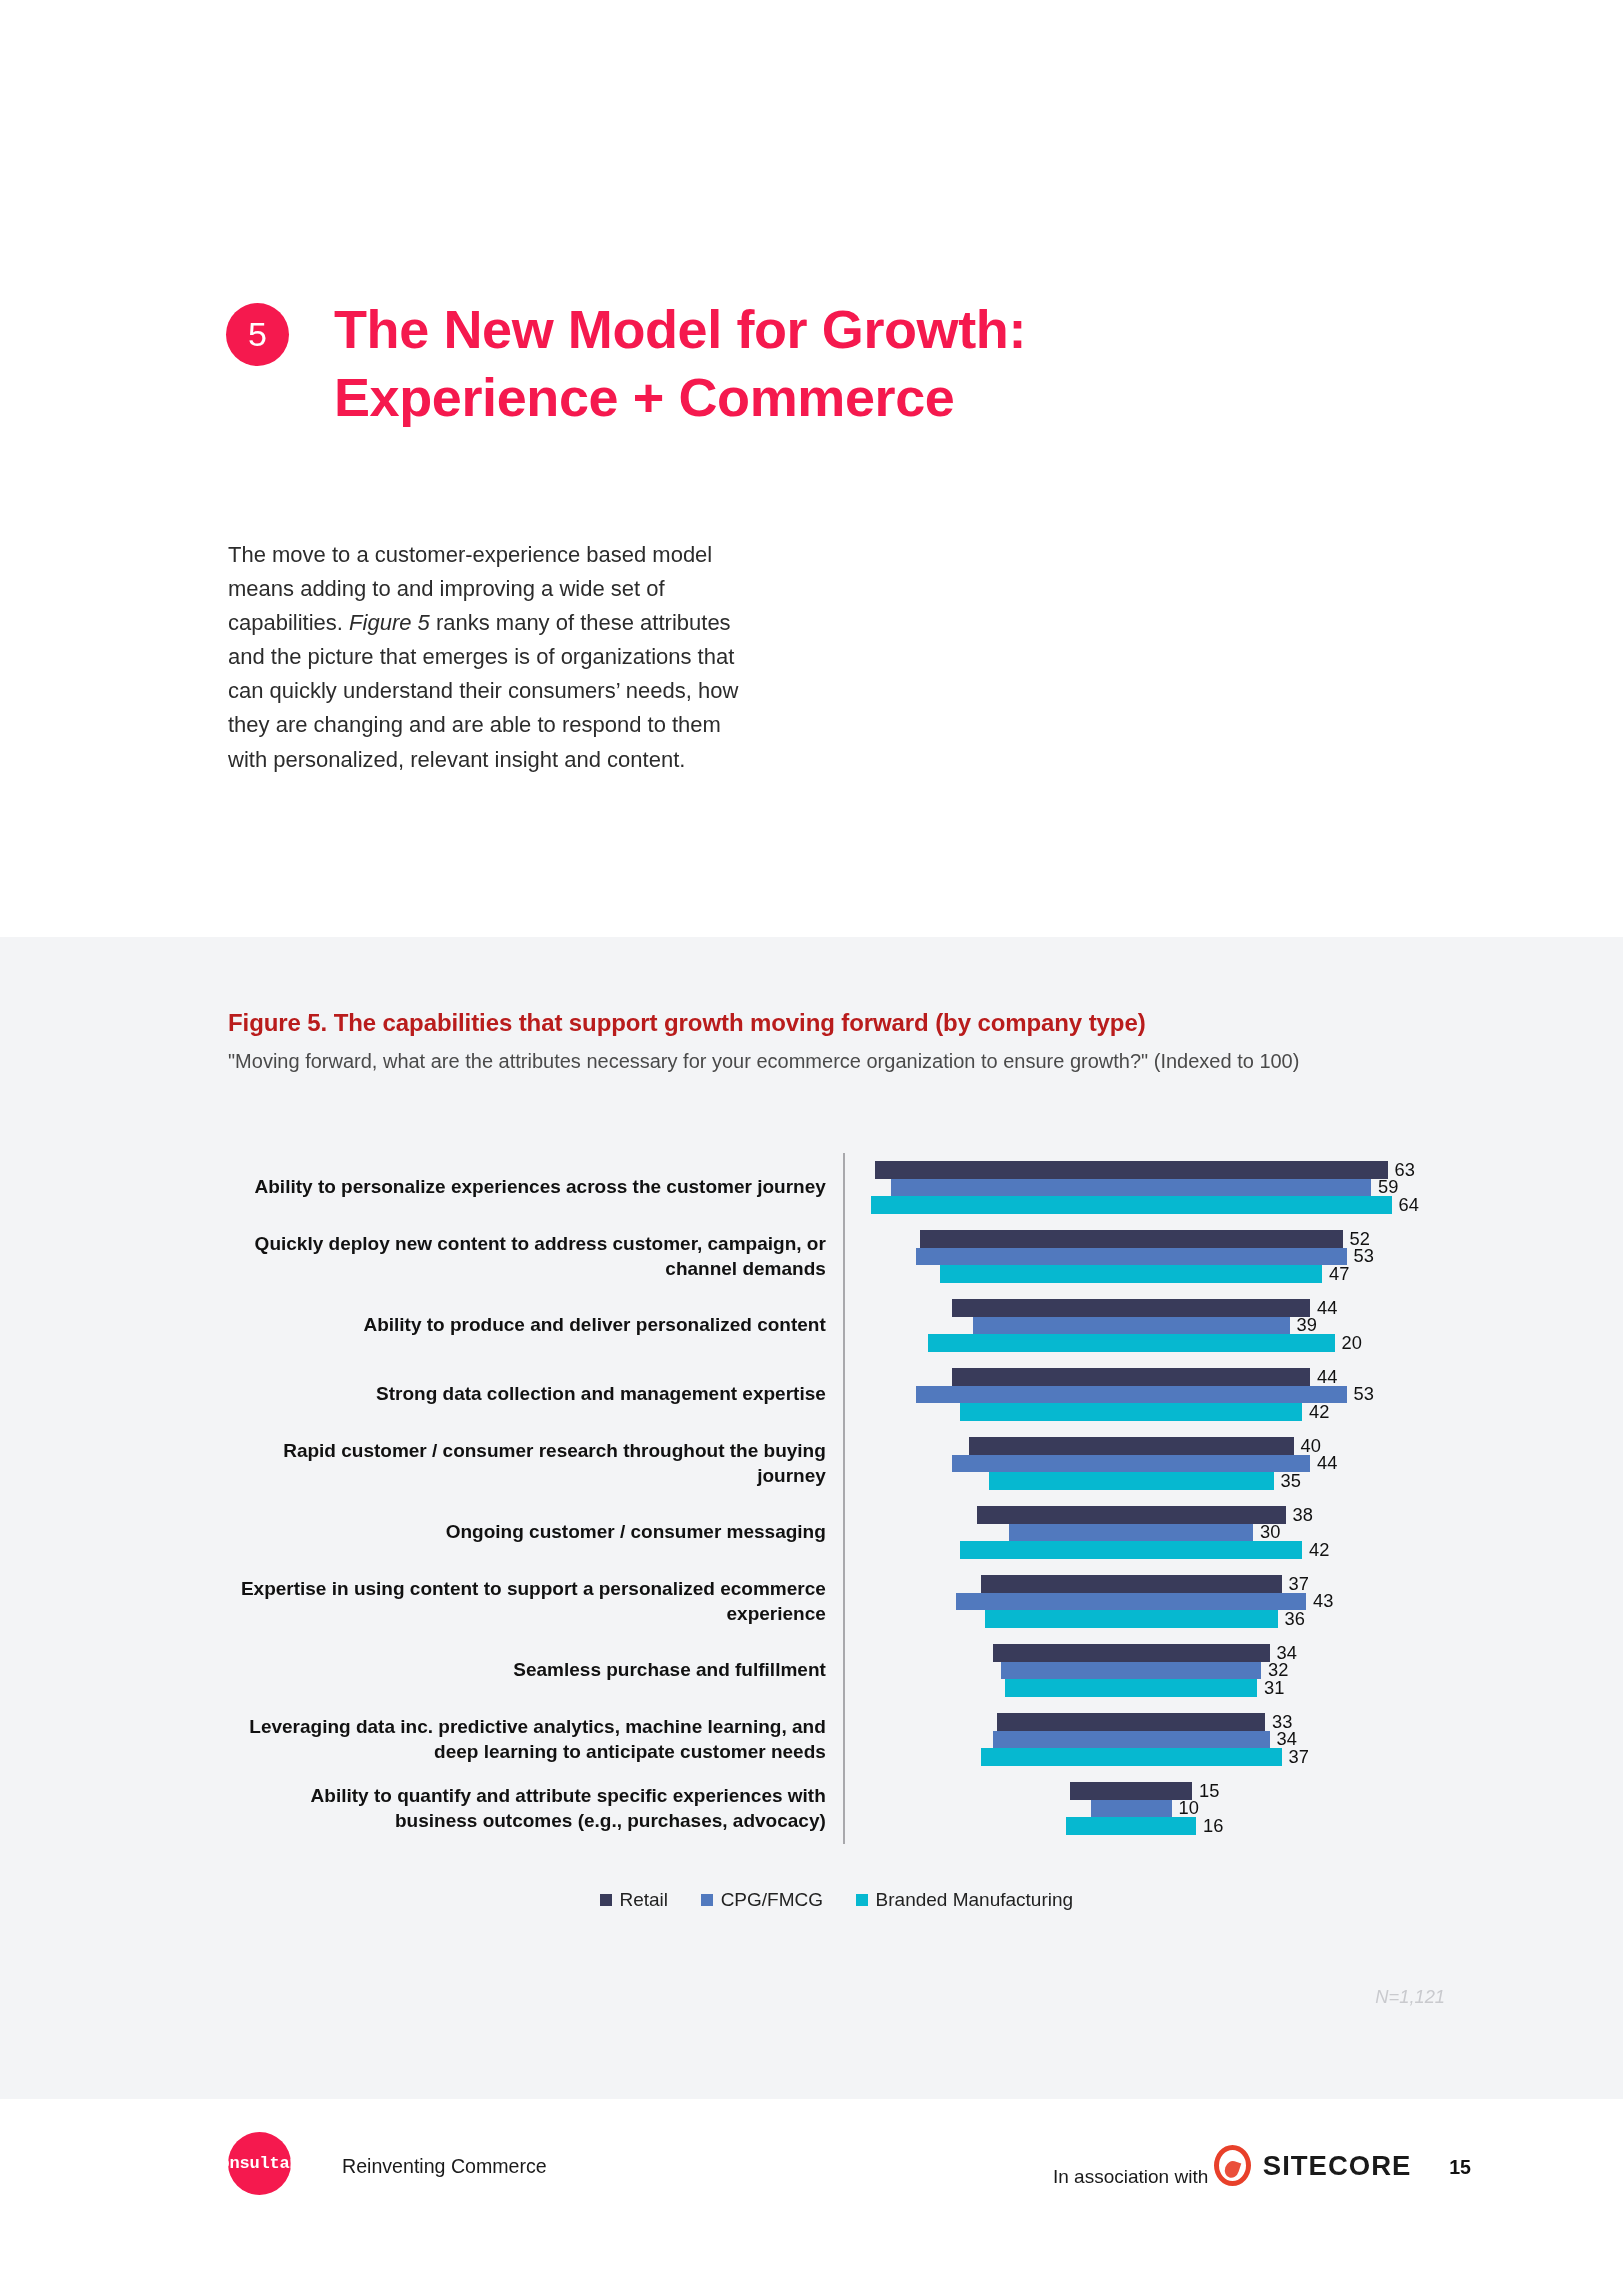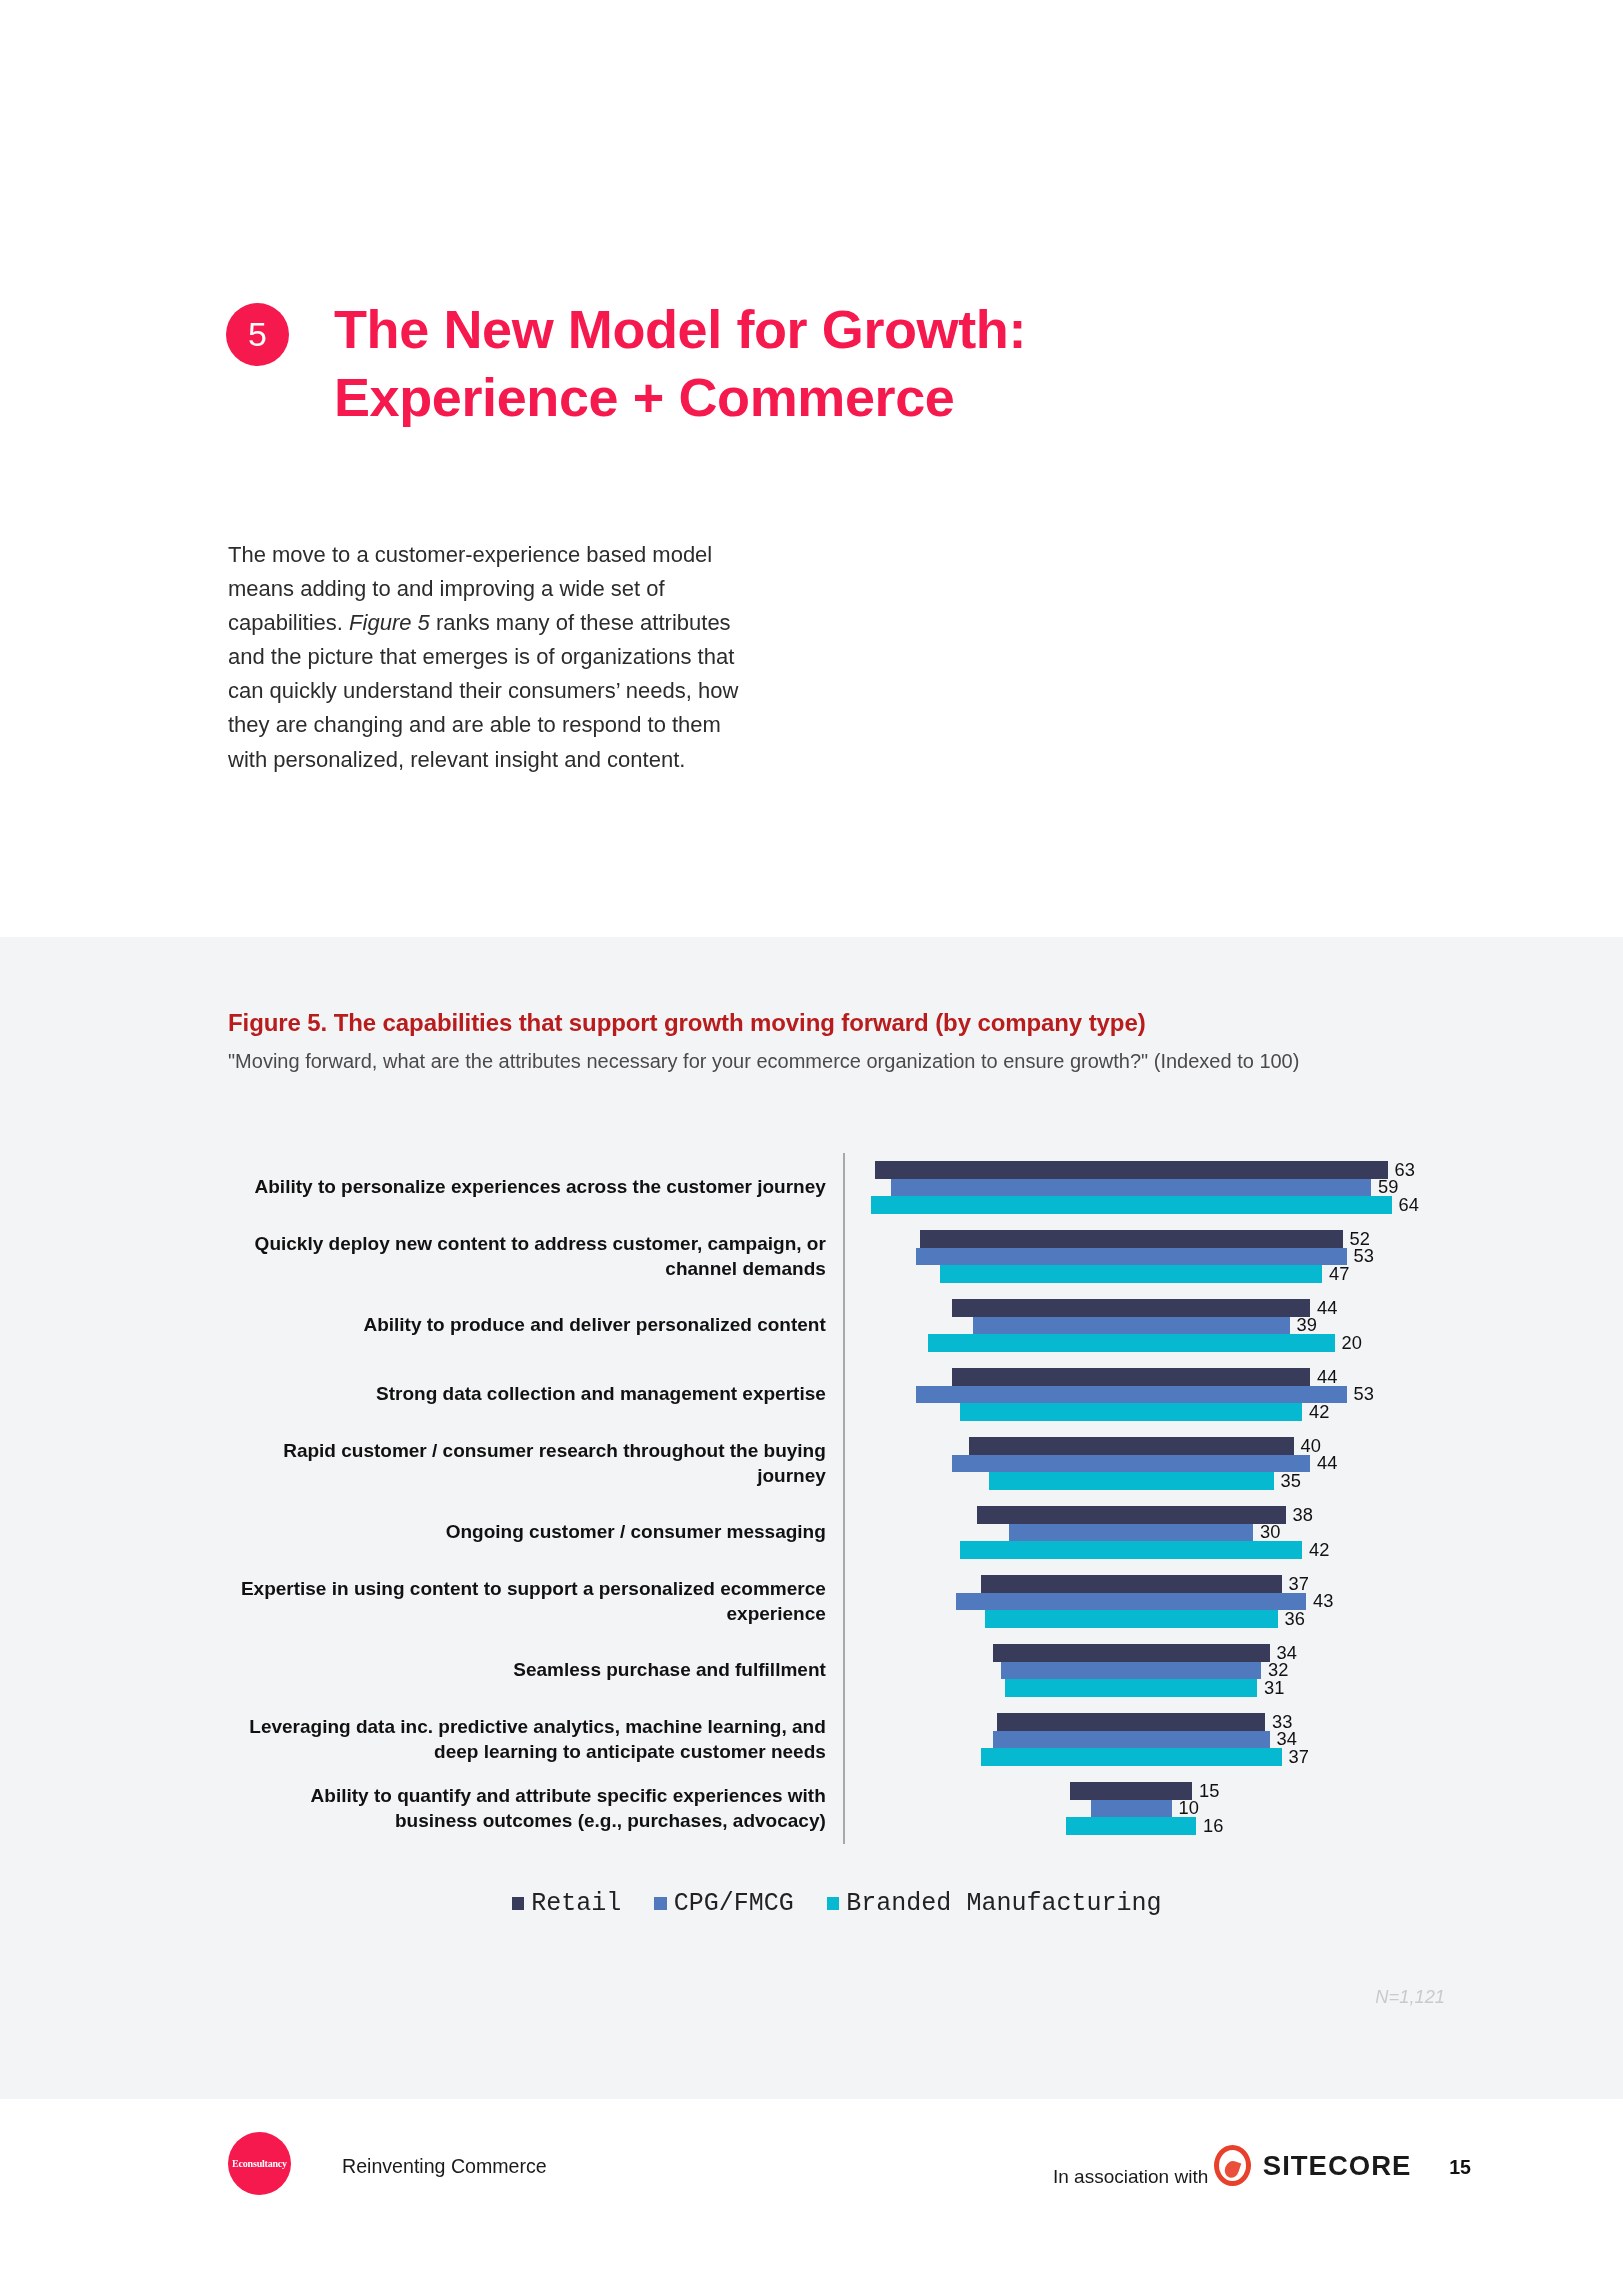"Retail" .legend-label { font-family: Liberation Mono, monospace -> Liberation Sans, sans-serif; font-size: 25px -> 19px }
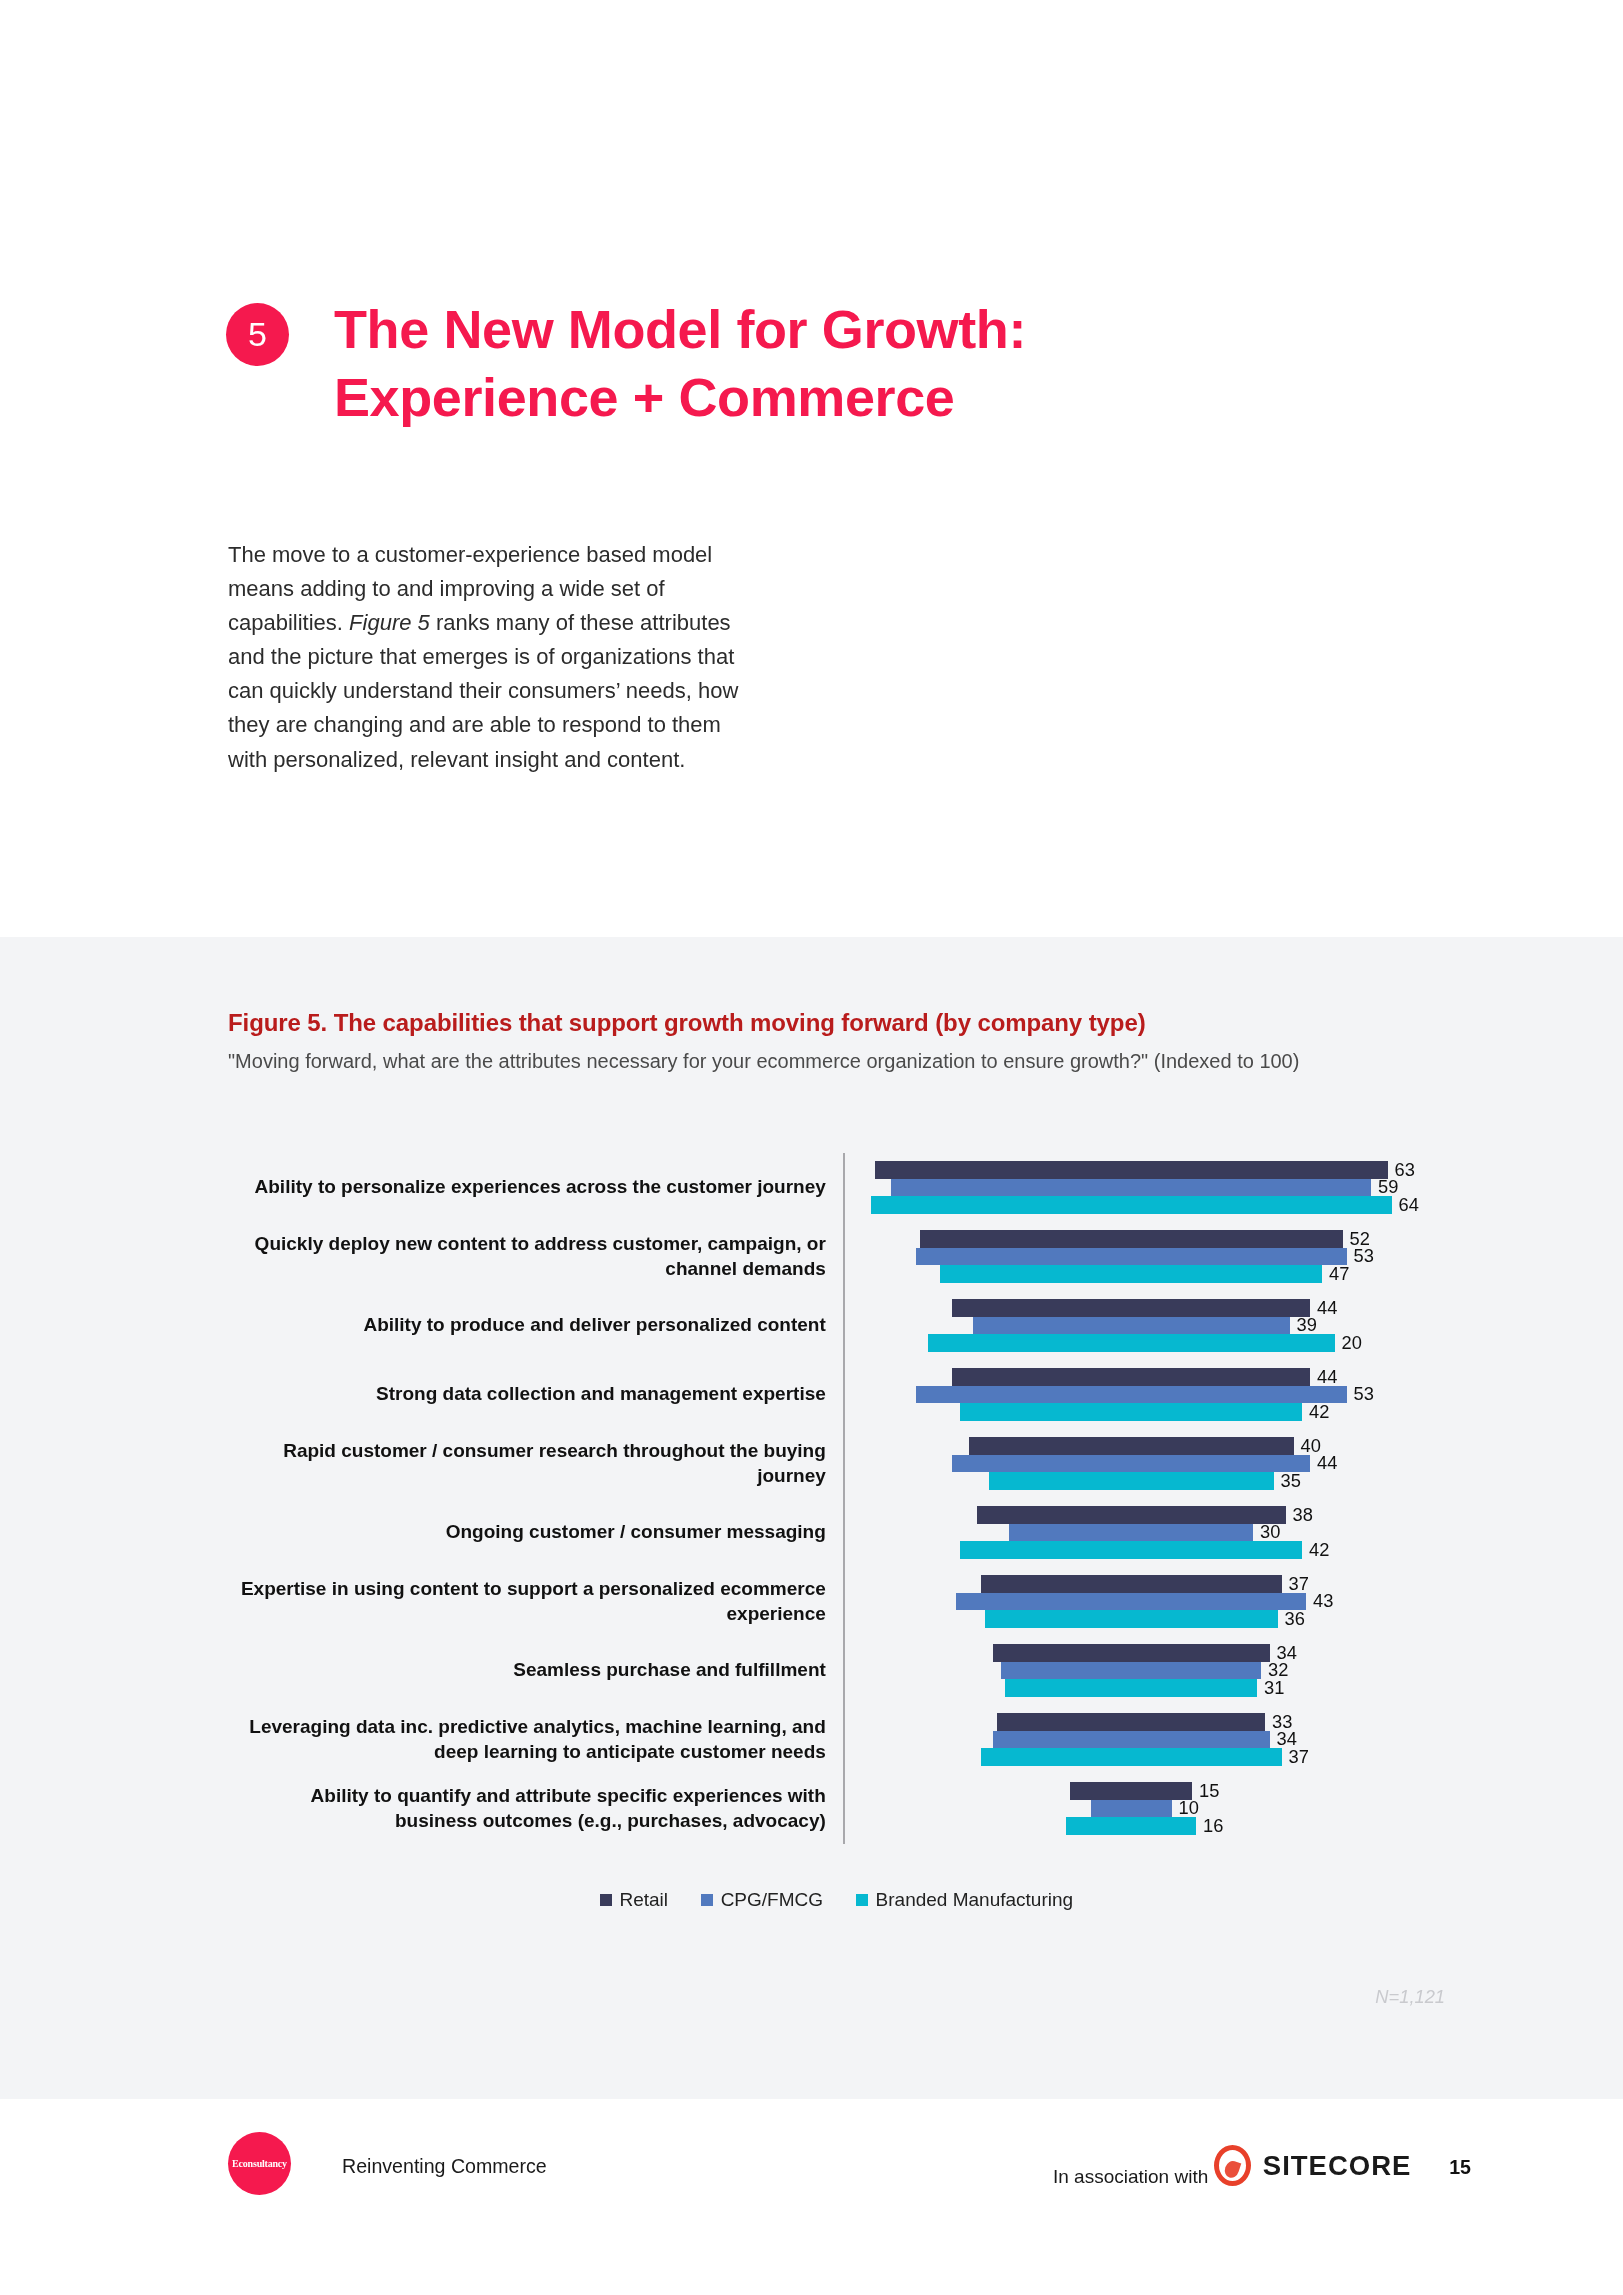"Econsultancy" .econ-logo-text { font-family: Liberation Serif, serif -> Liberation Mono, monospace; font-size: 10px -> 17px }
